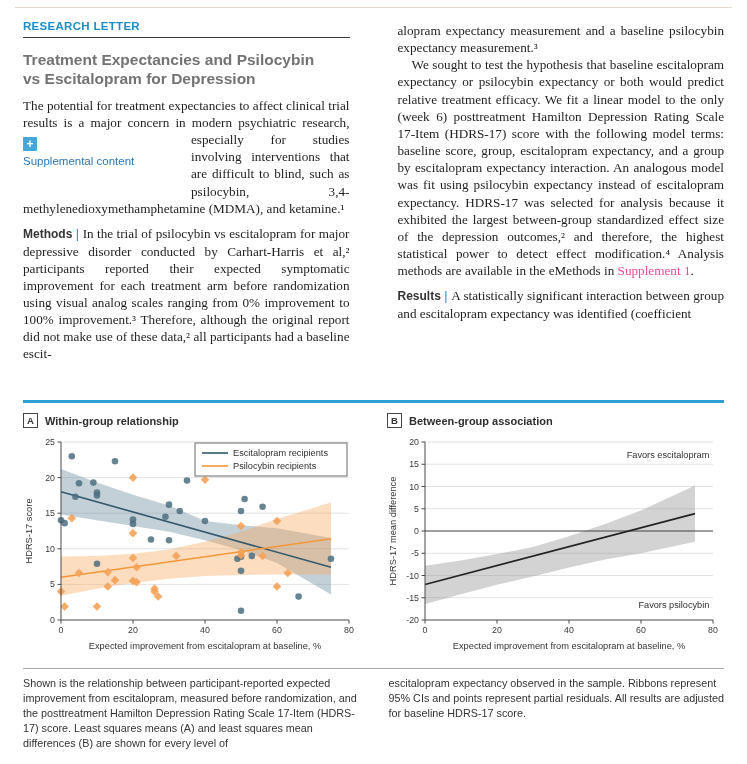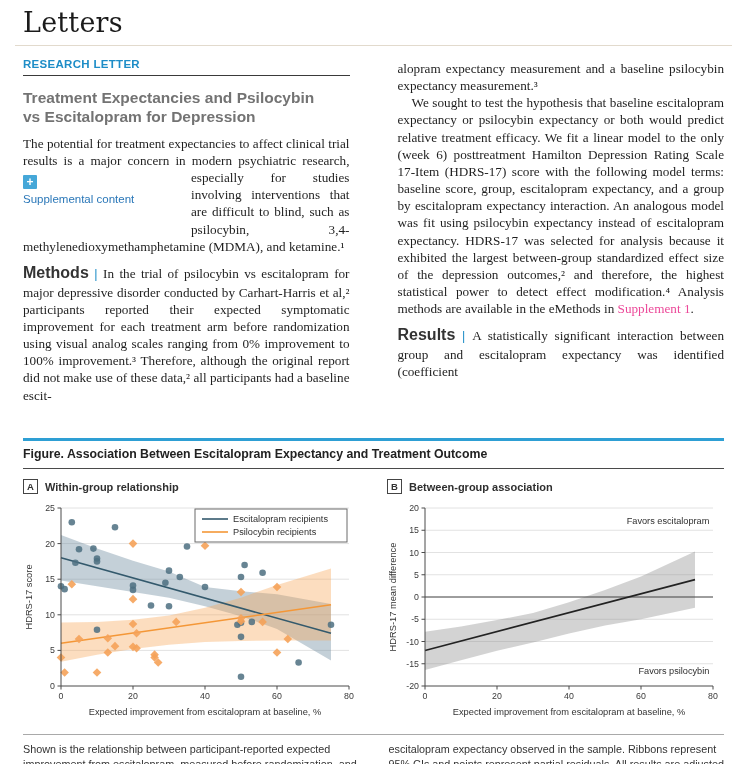"Letters" div.masthead { html: <div>Letters</div> -> none }
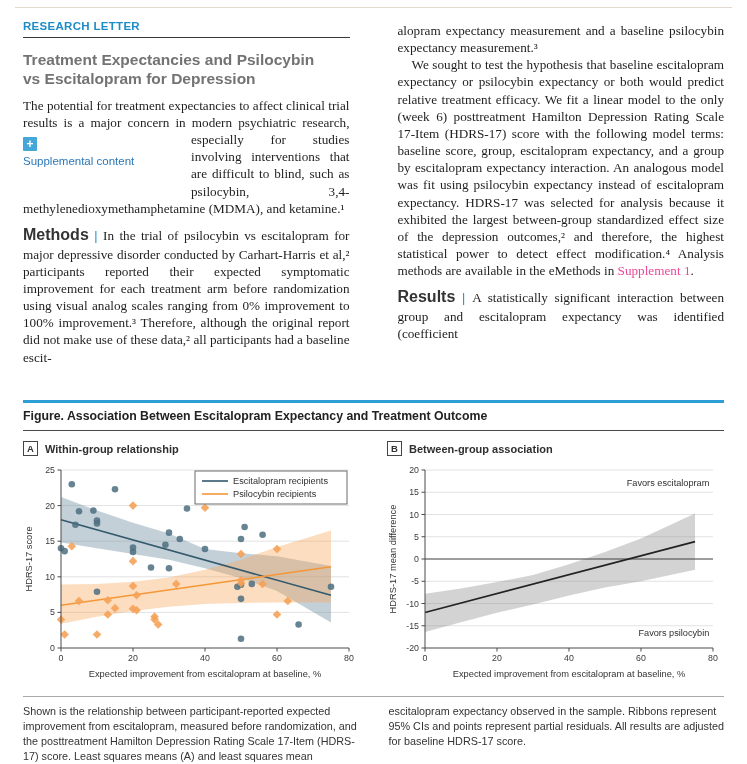"Methods" .runin { font-size: 16px -> 12px }
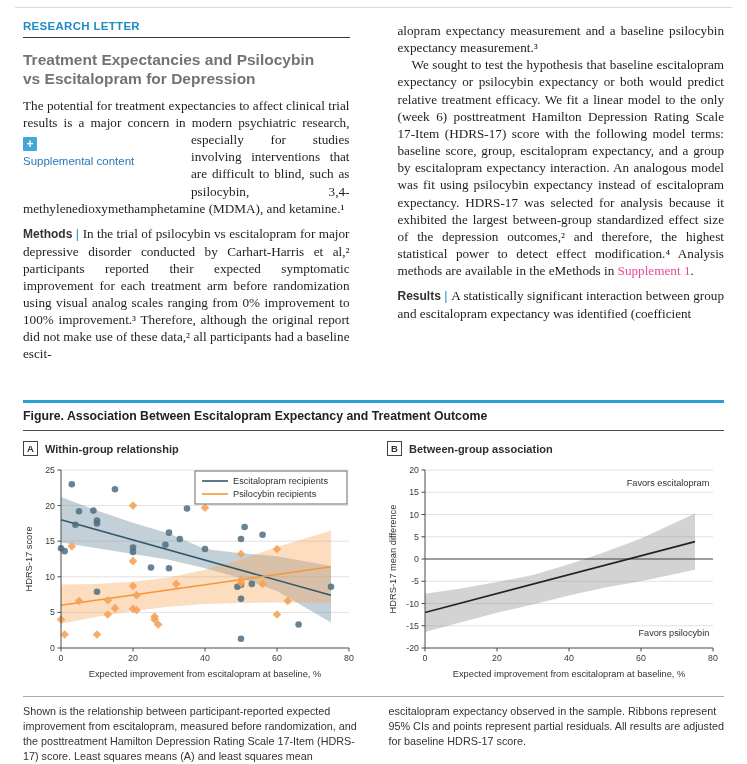"Figure. Association Between Escitalopram" div.figure-title { html: <div>Figure. Association Between Escitalopram Expectancy and Treatment Outcome</div> -> none }
